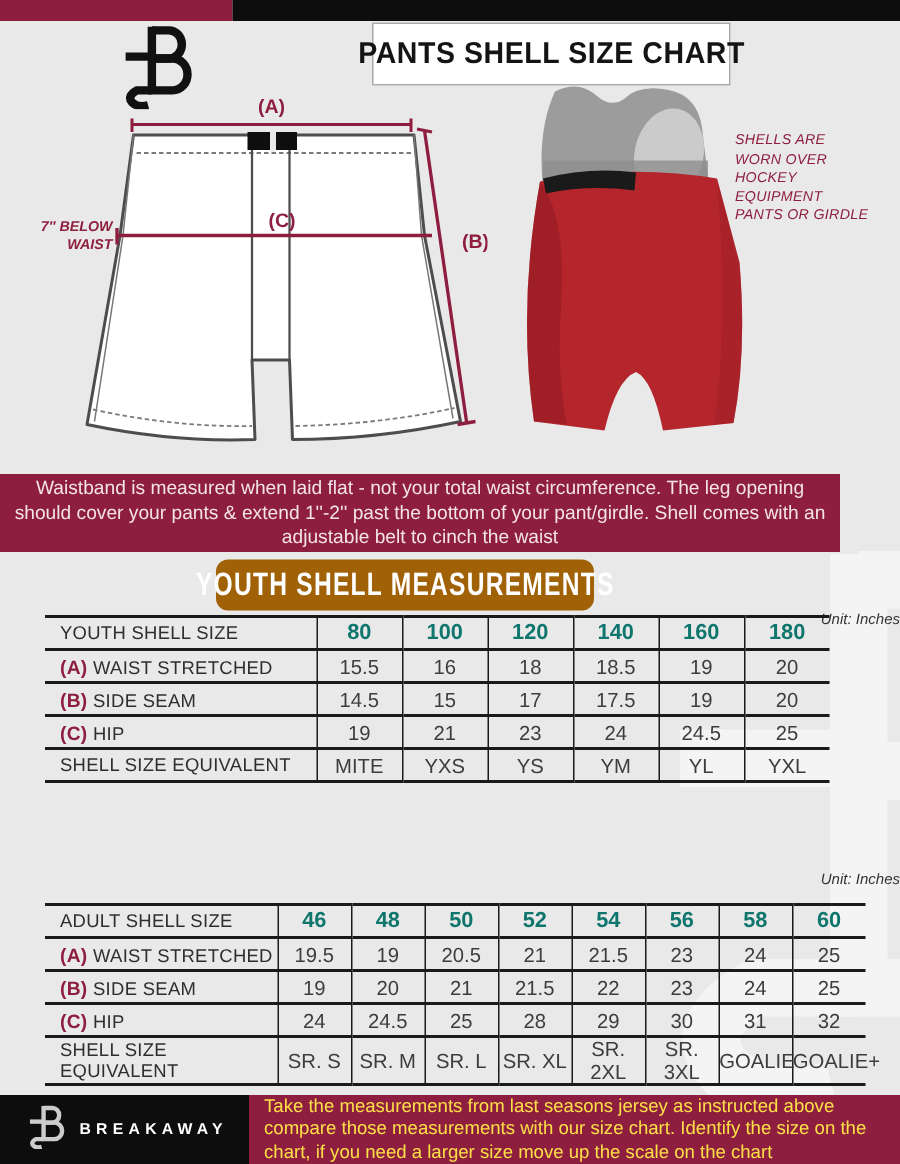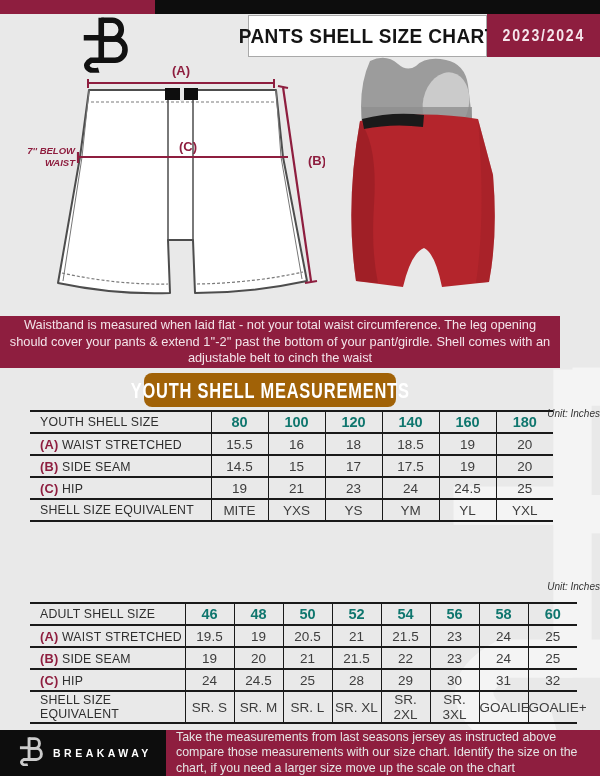"2023/2024" div.season-box { html: <div> <span>2023/2024</span> </div> -> none }
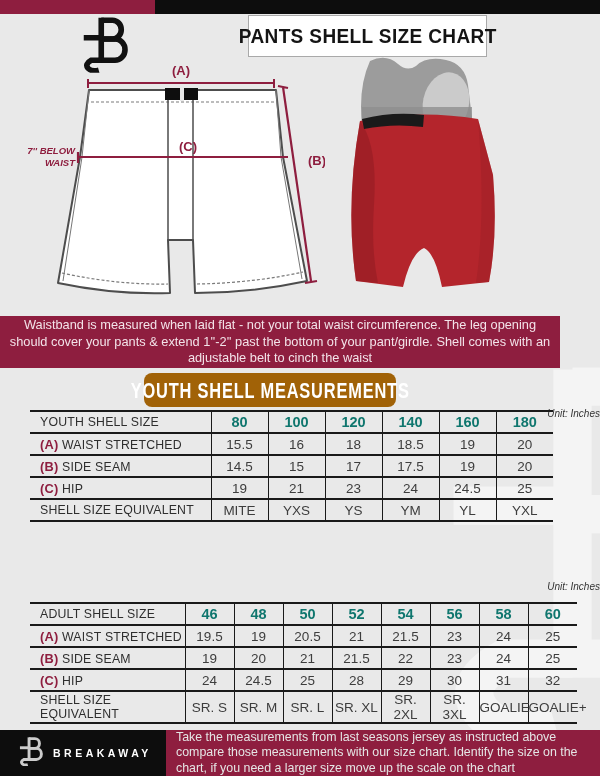"SHELLS ARE WORN OVER HOCKEY" div.shell-note { html: none -> <div>SHELLS ARE WORN OVER HOCKEY EQUIPMENT PANTS OR GIRDLE</div> }
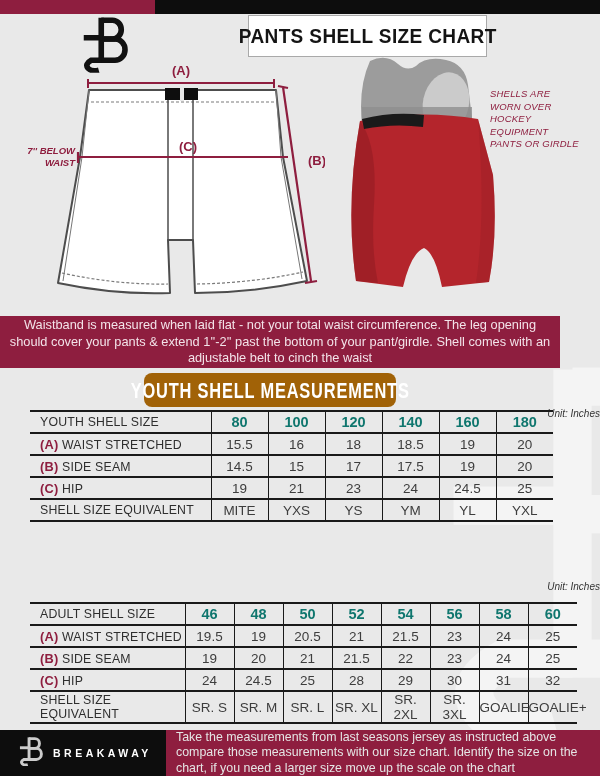"Take the measurements from last" .footer-maroon p { color: #e5e5e5 -> #fde047 }
